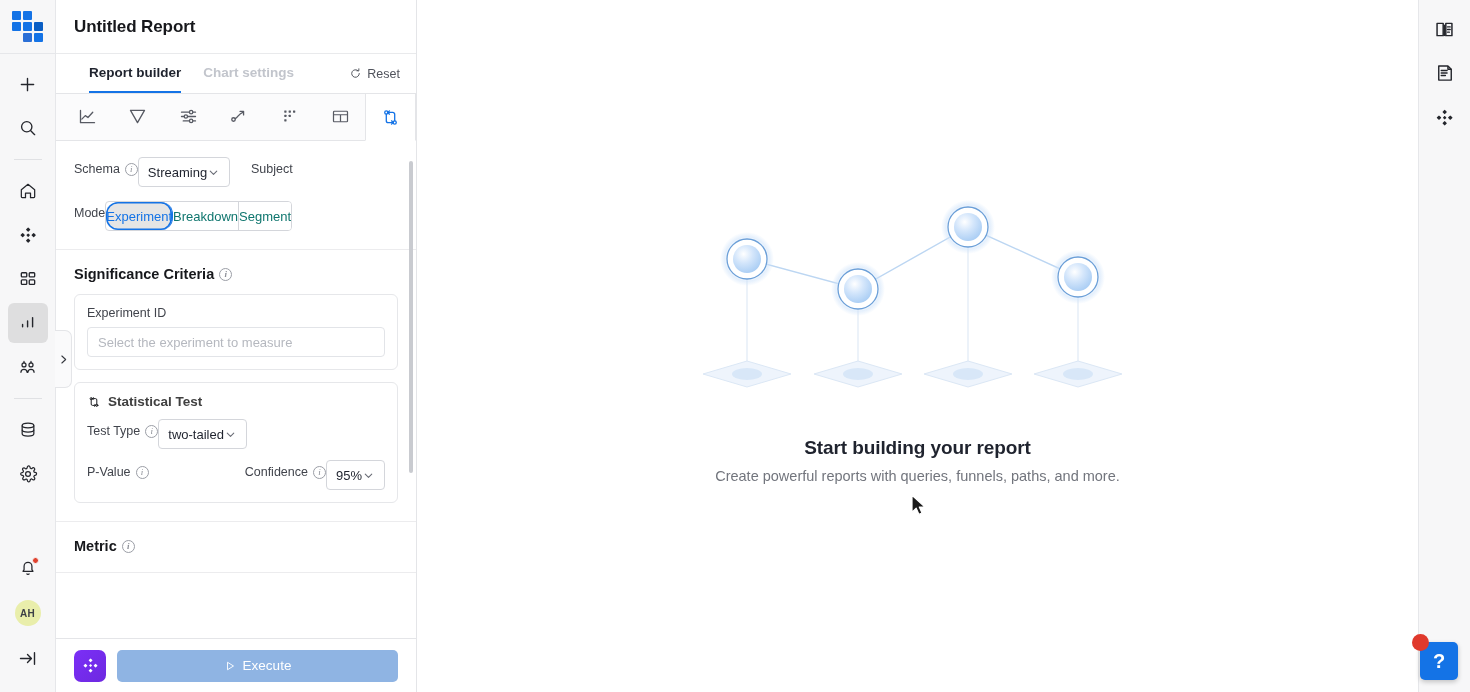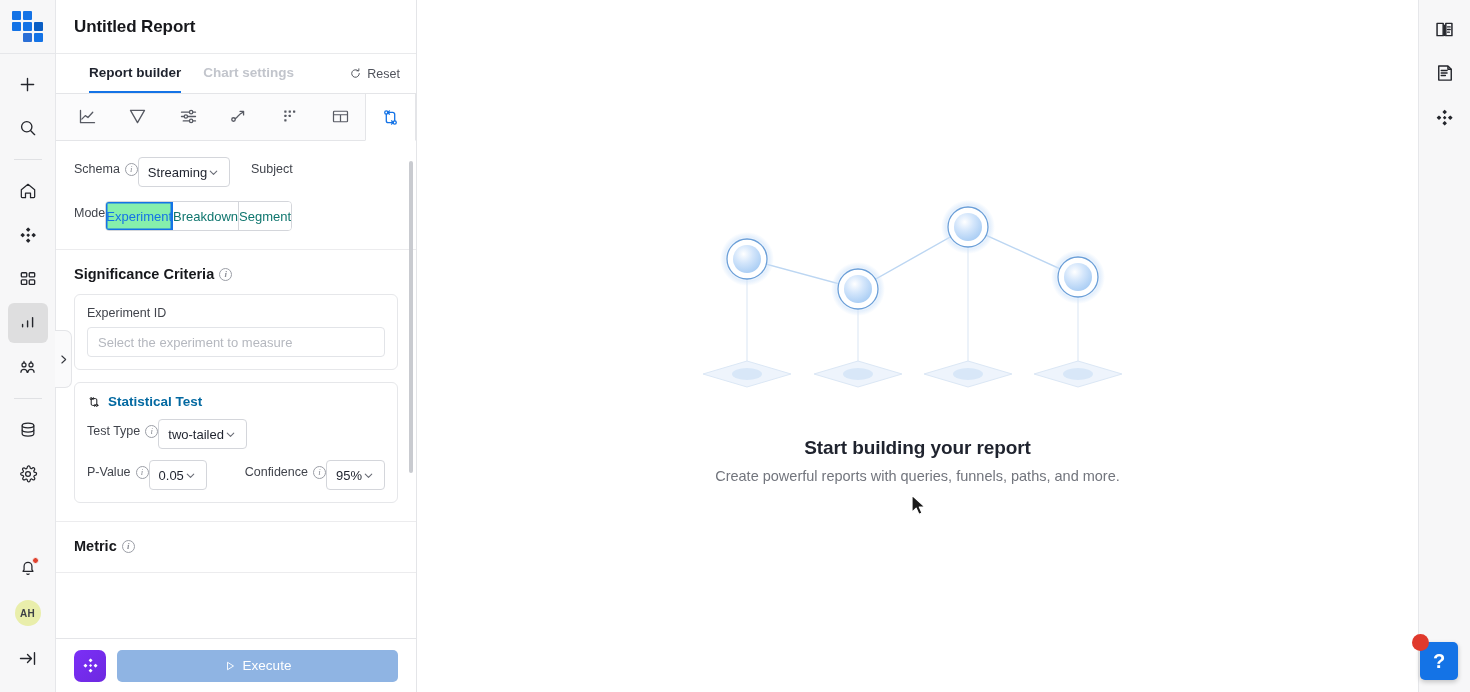"Experiment" .seg > div.on { background: #86efac -> #e5e5e5; border-radius: none -> 12px }
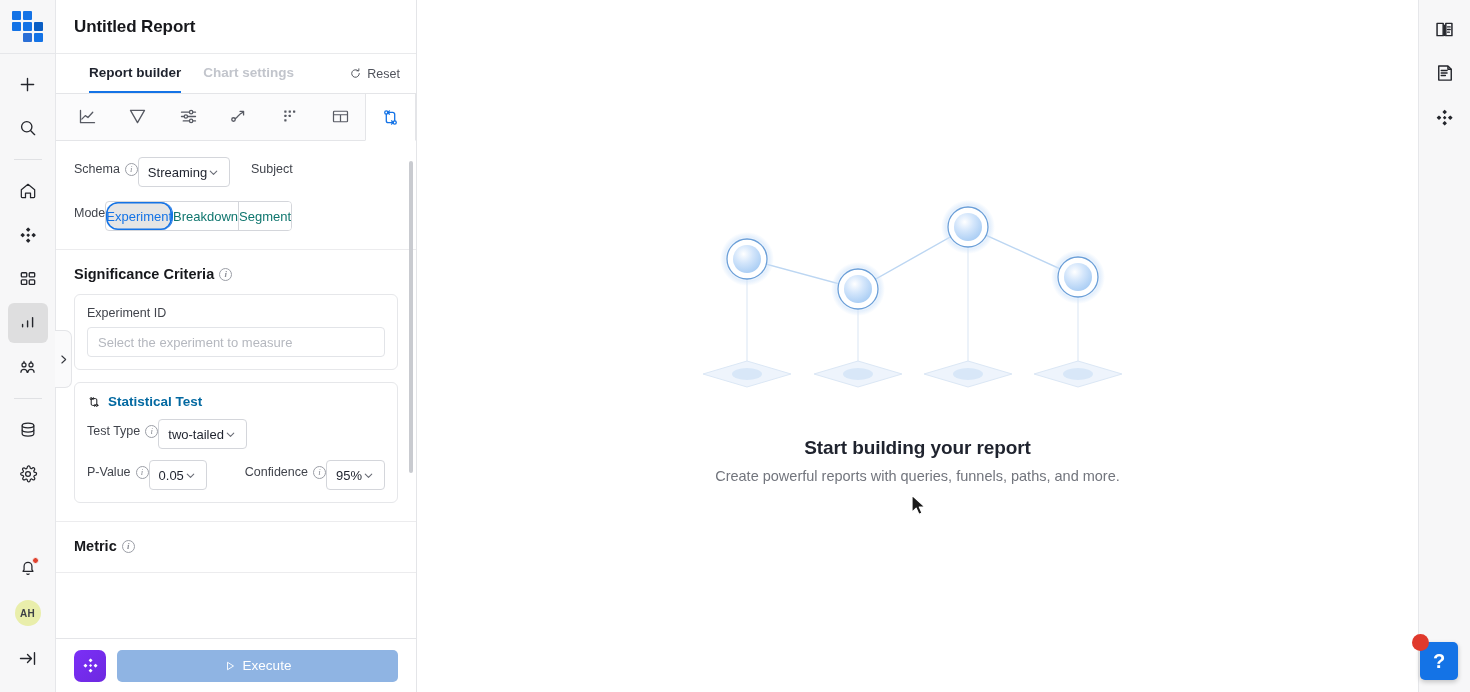"Statistical Test" .card-hd { color: #0369a1 -> #404040 }
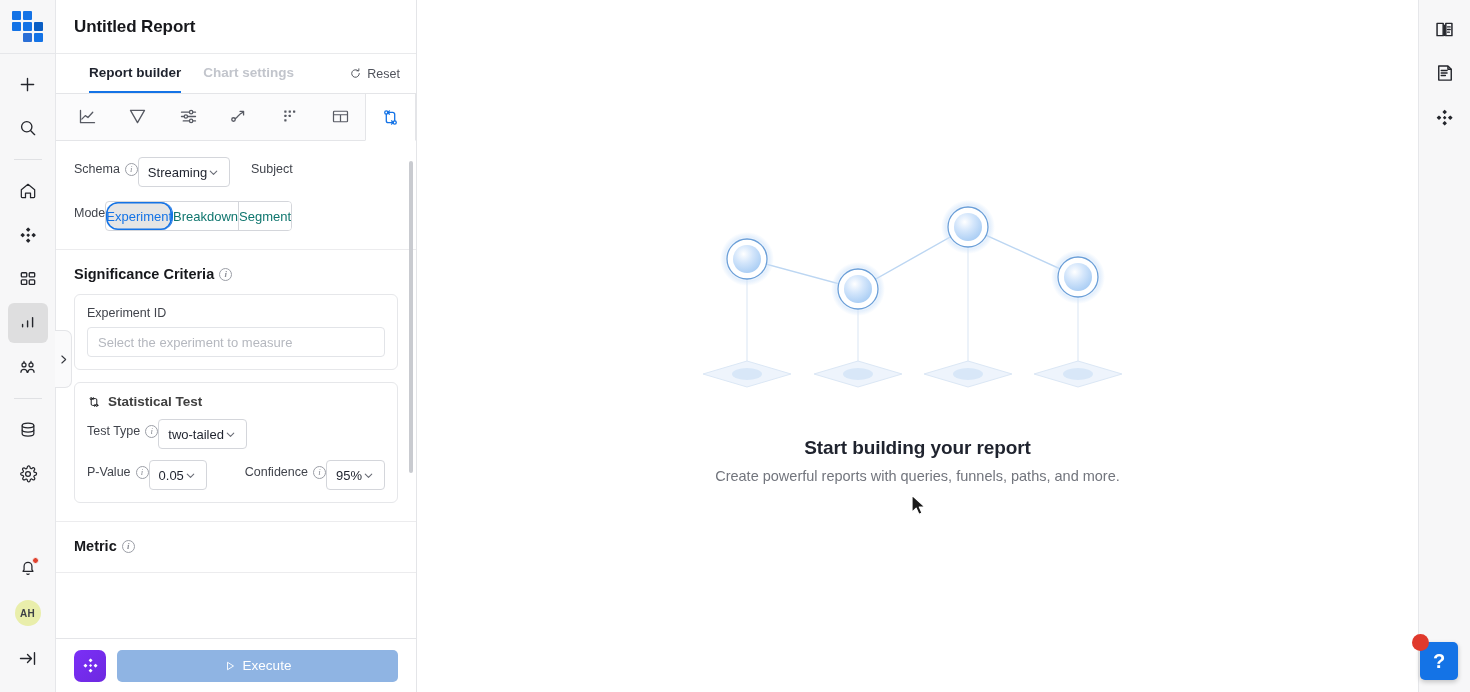"0.05" div.sel { html: <div> <span>0.05</span> <span> <svg> <path></path> </svg> </span> </div> -> none }
